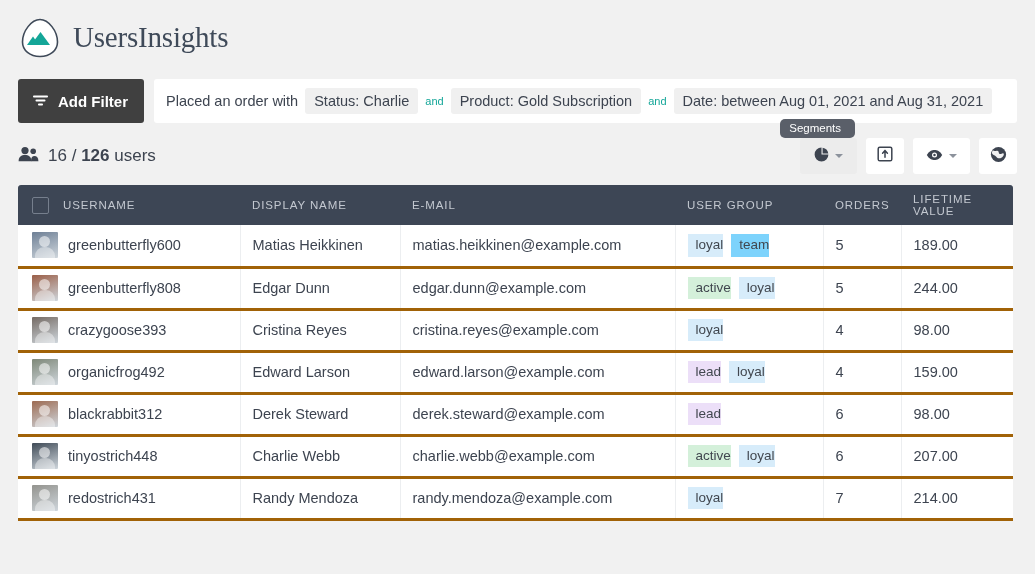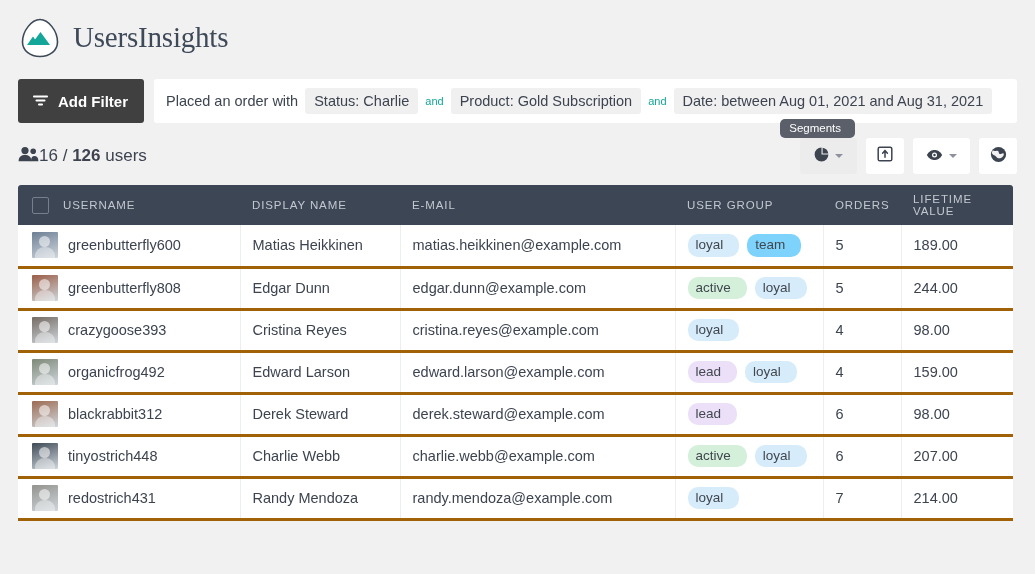"16 / 126 users" .count-wrap { gap: none -> 9px }
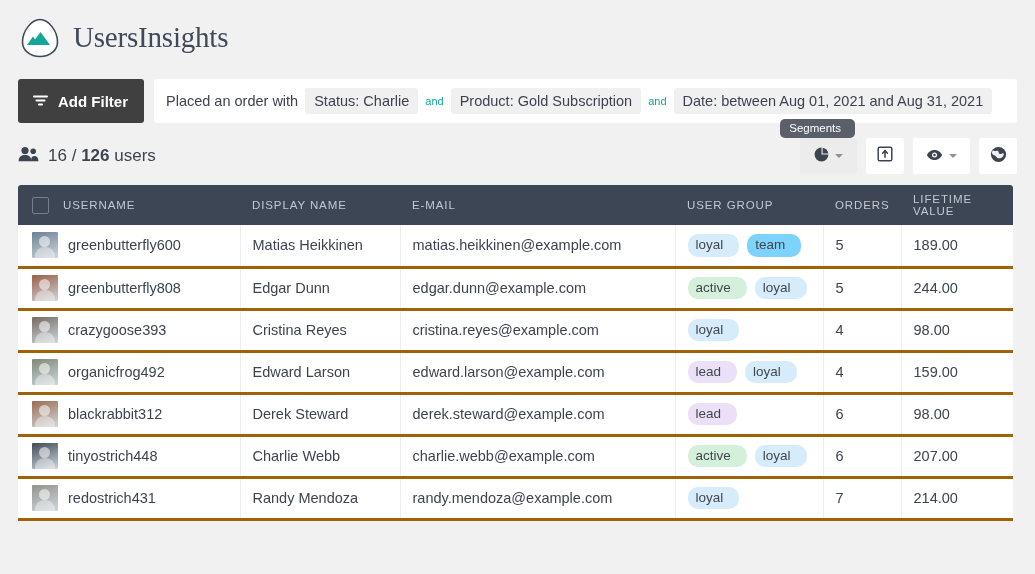"loyal" .tag { border-radius: 10px -> 0; padding: 3px 16px 4px 8px -> 3px 0 4px 8px }
